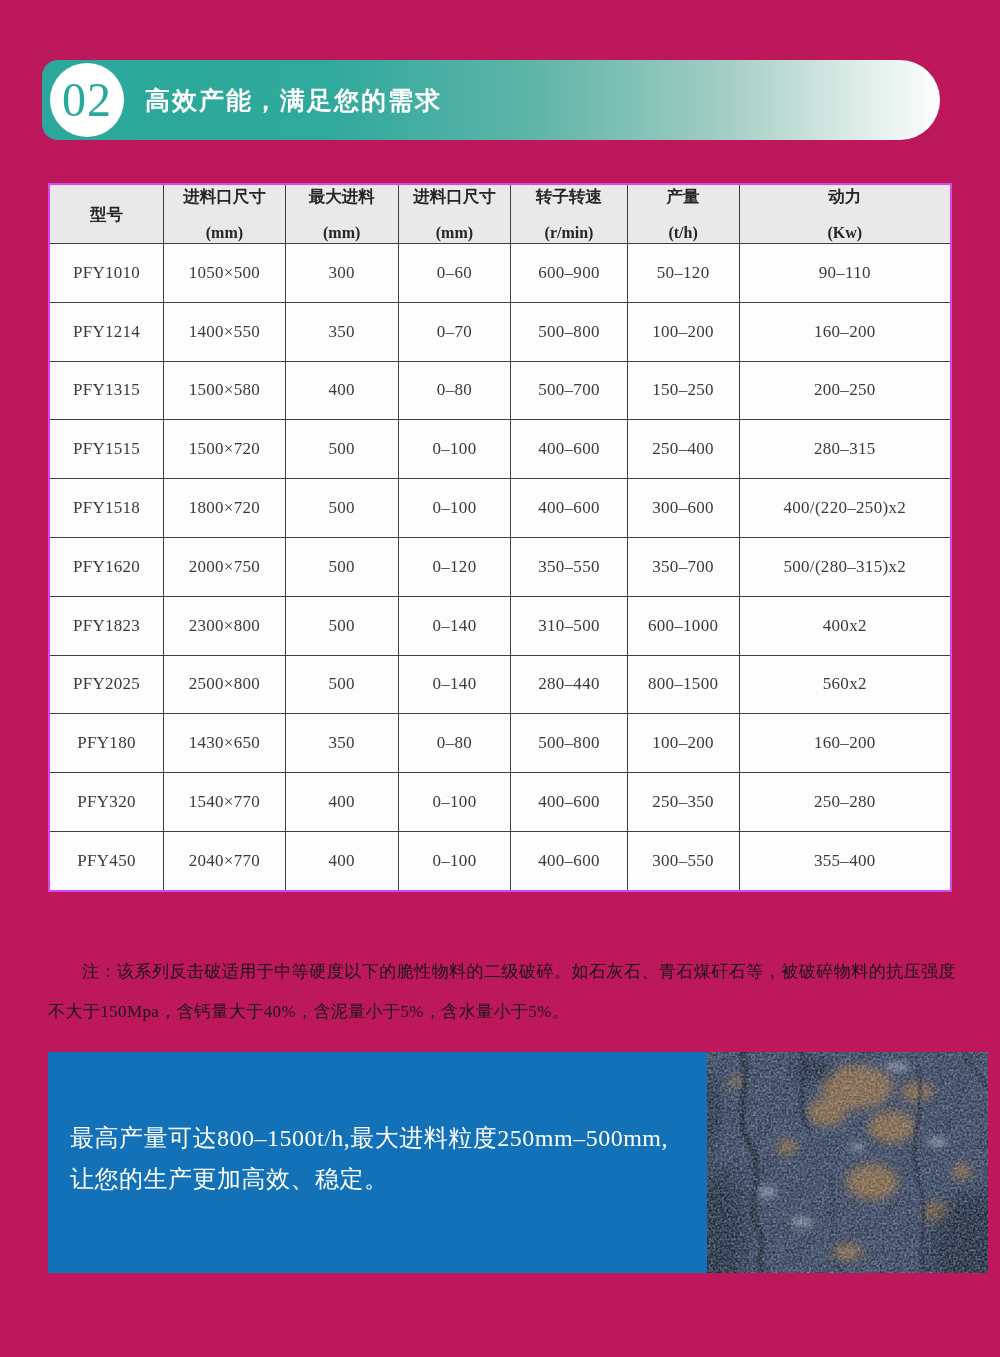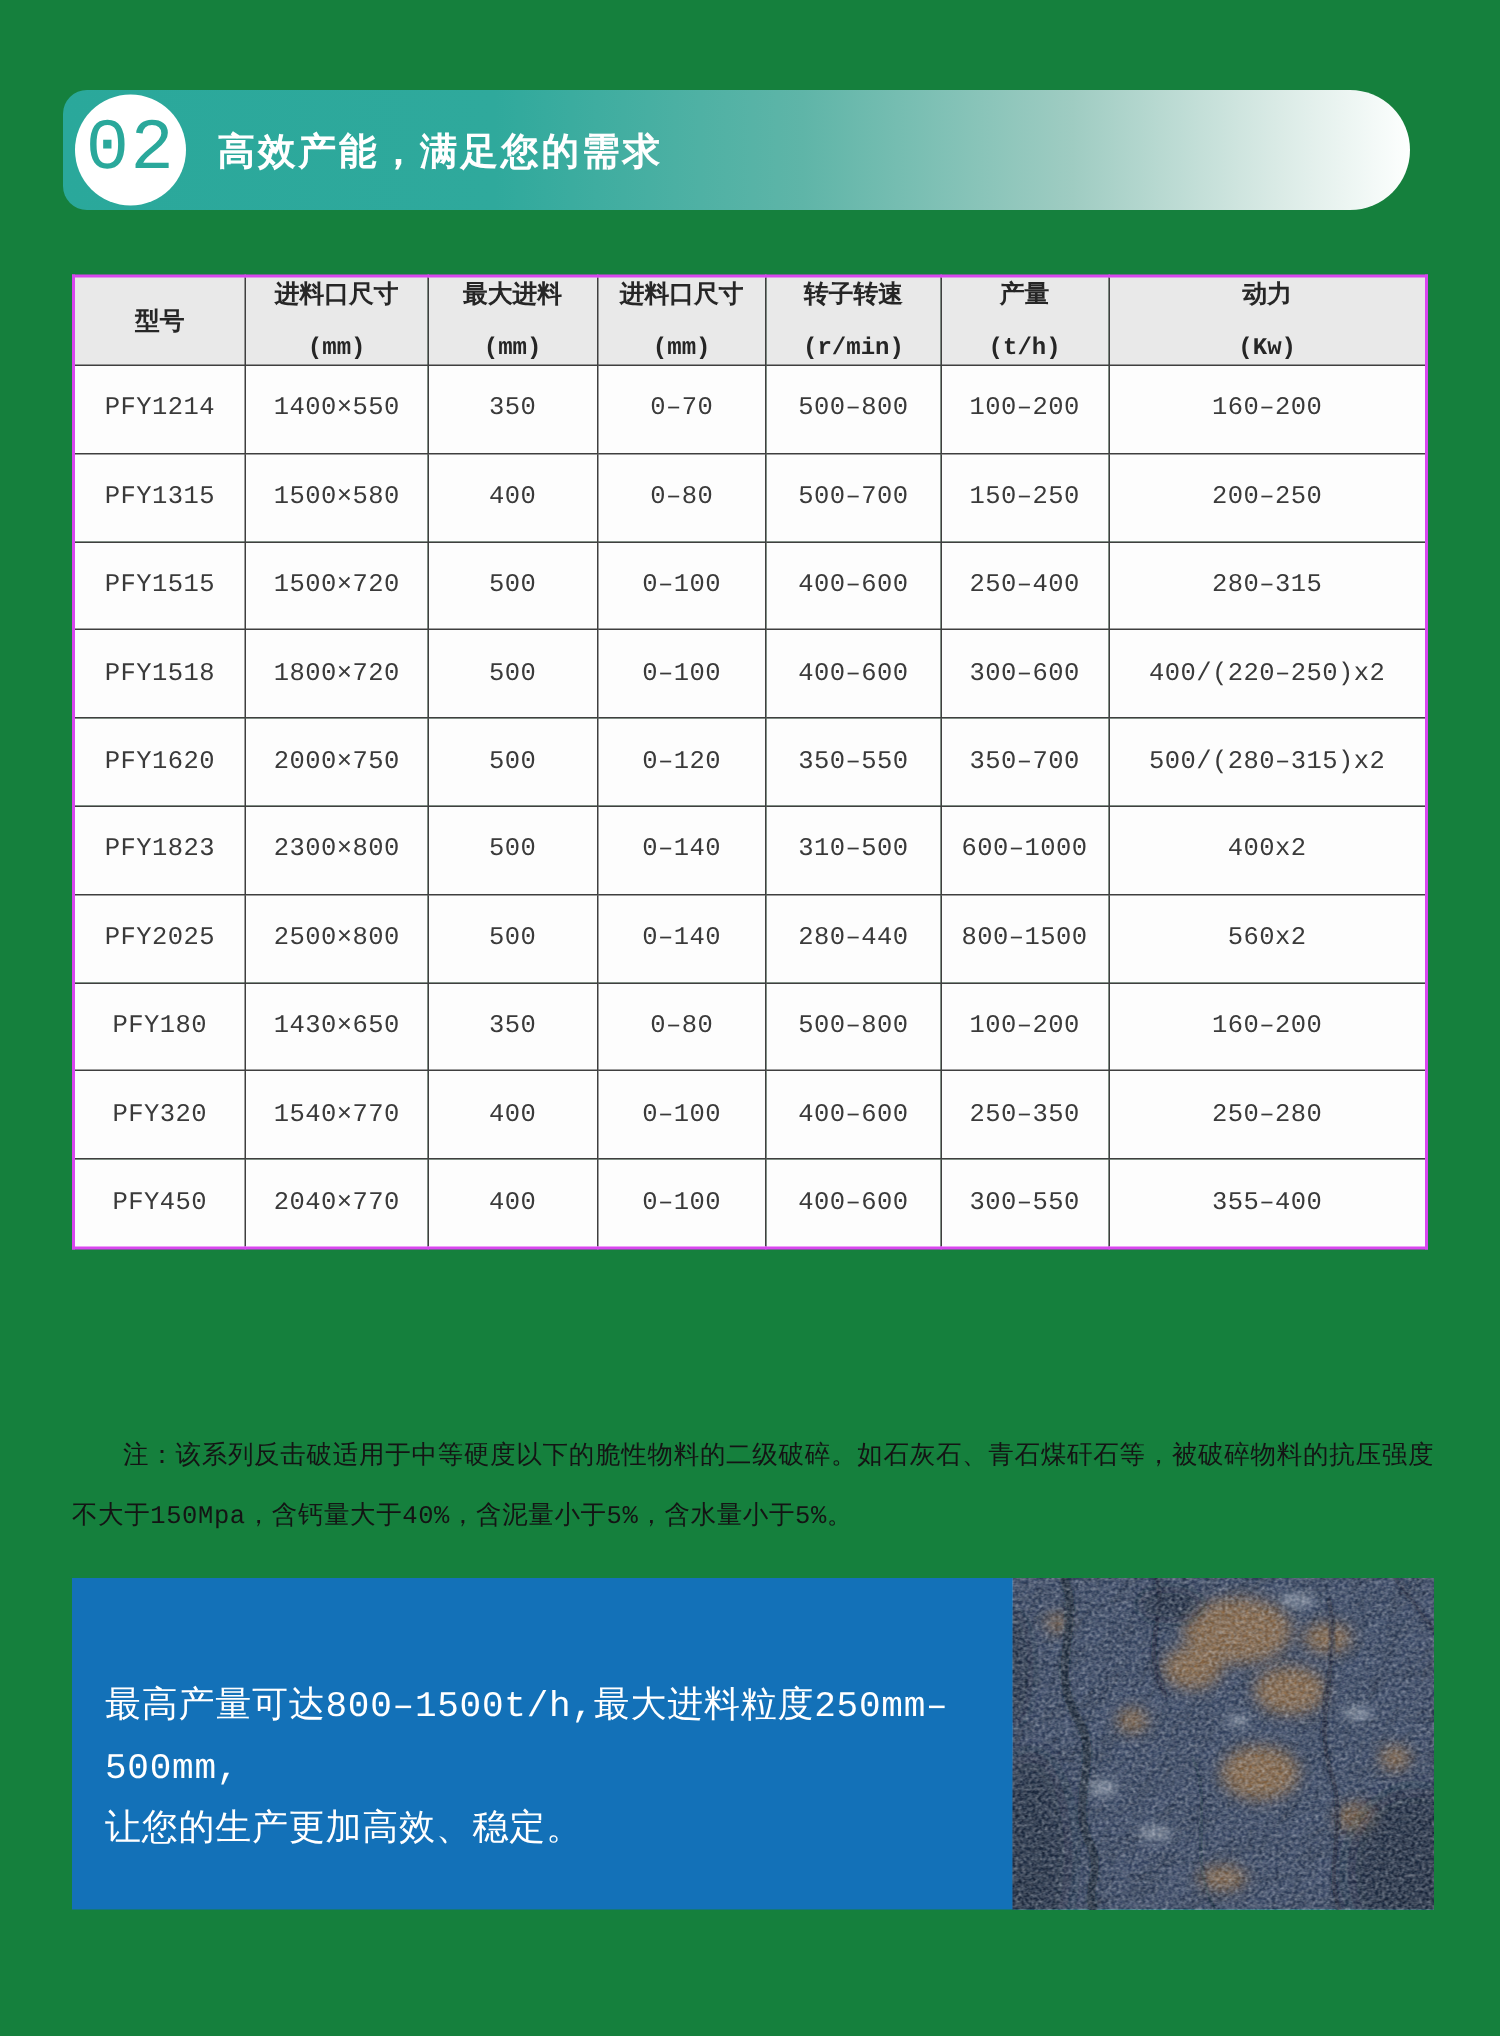"02" .stage { background: #15803d -> #be185d; font-family: Liberation Mono, monospace -> Liberation Serif, serif }
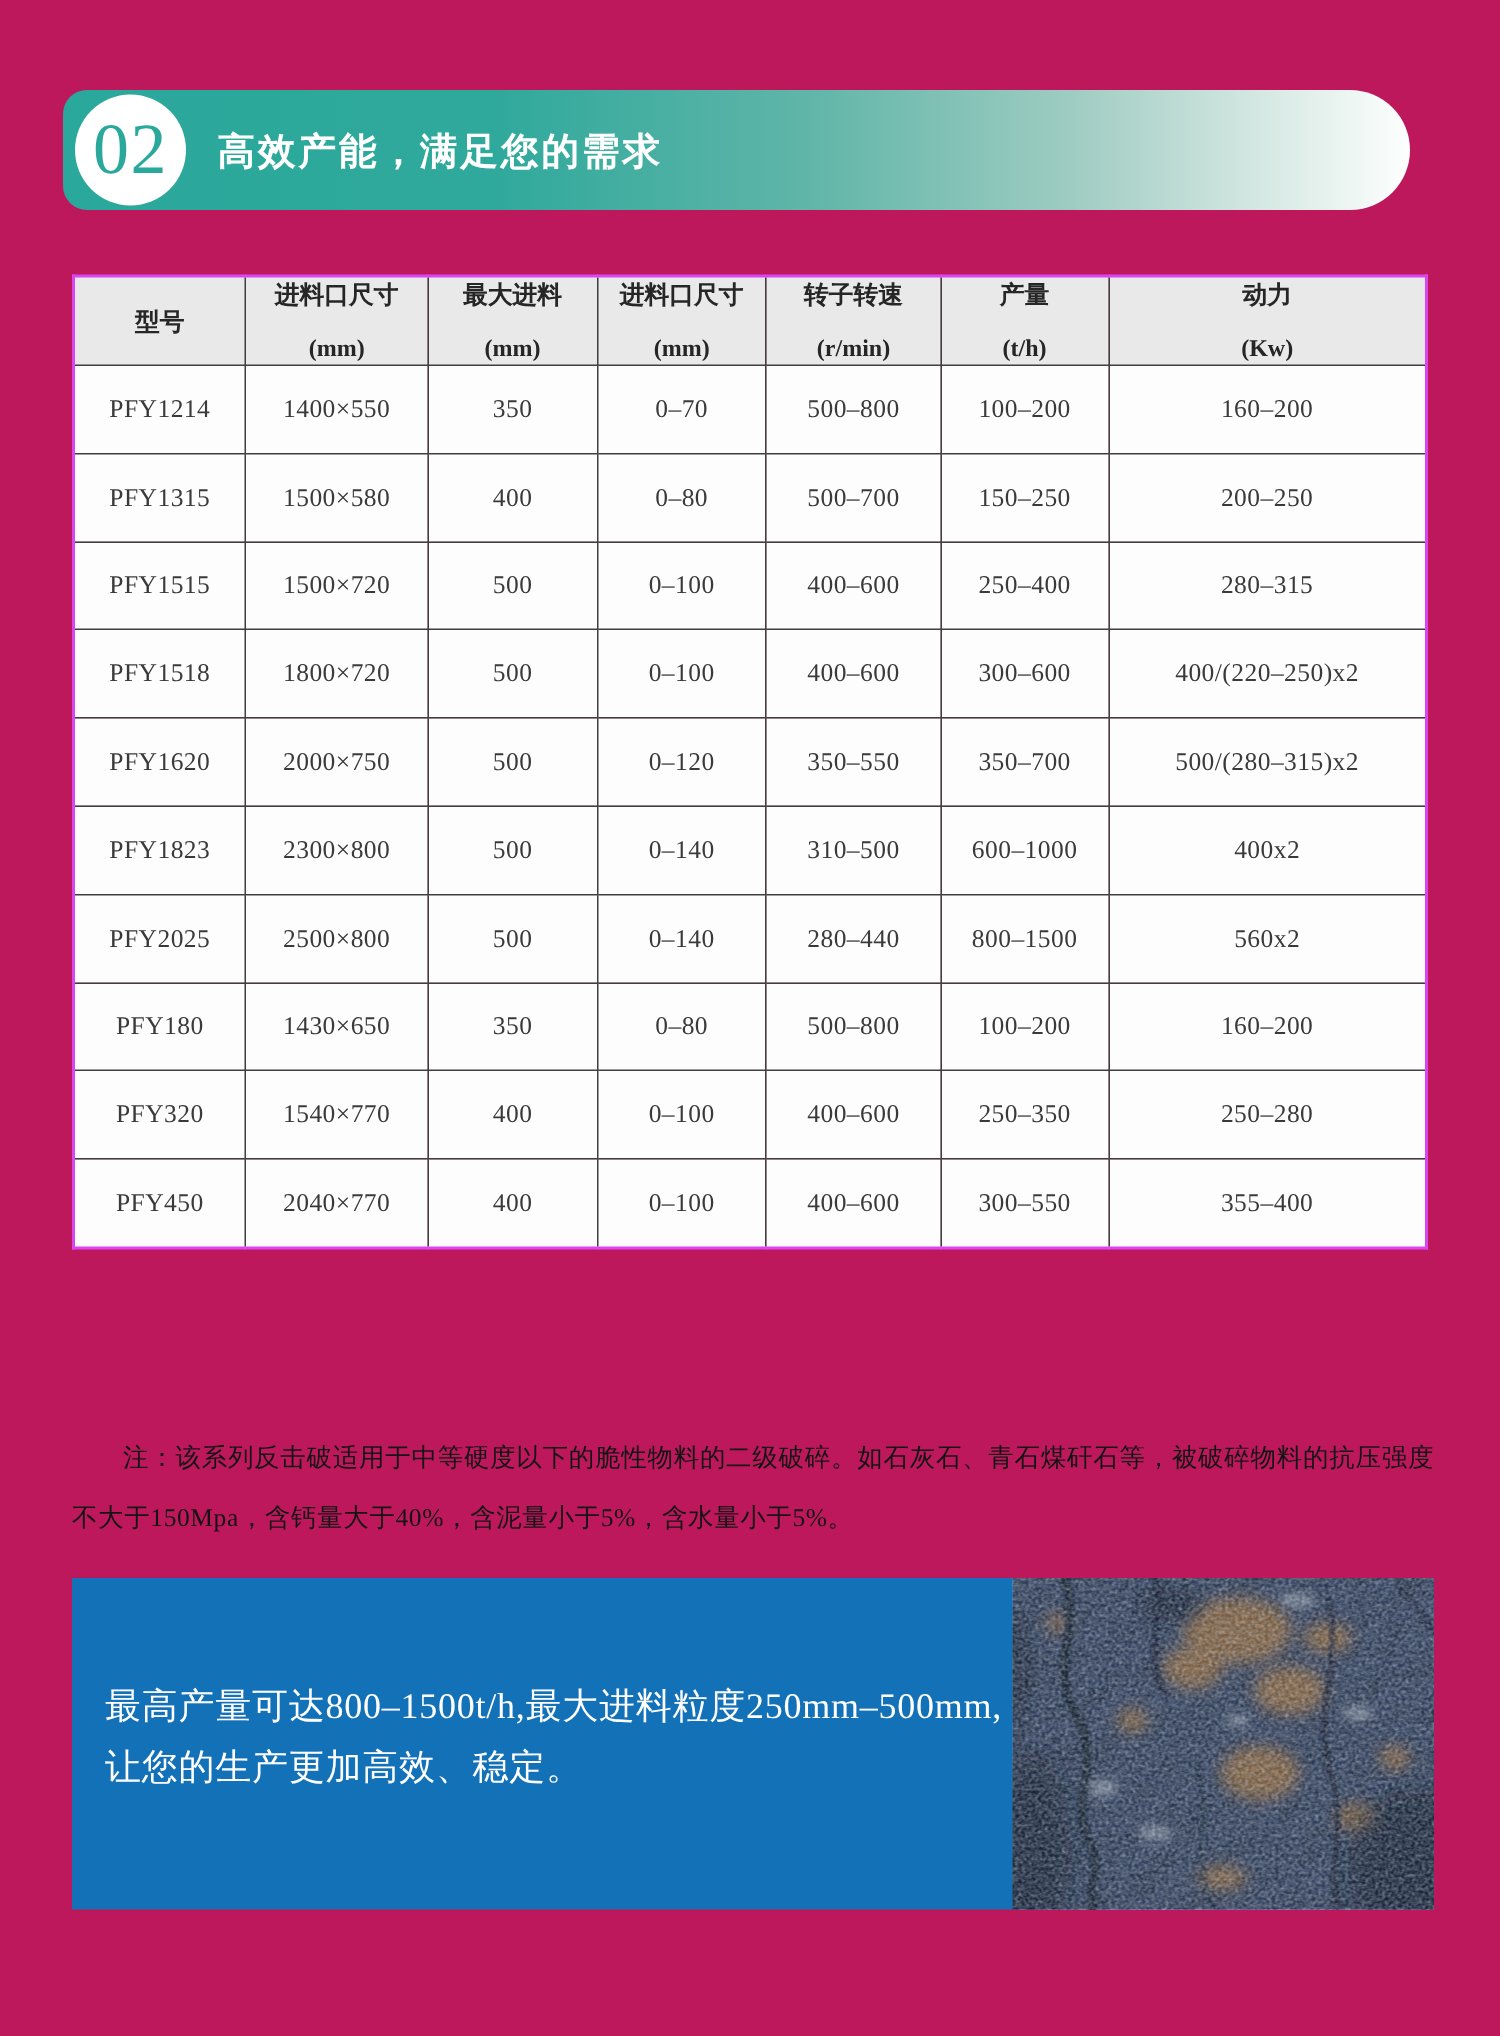"PFY1010" tr { html: none -> <tr> <td>PFY1010</td> <td>1050×500</td> <td>300</td> <td>0–60</td> <td>600–900</td> <td>50–120</td> <td>90–110</td> </tr> }
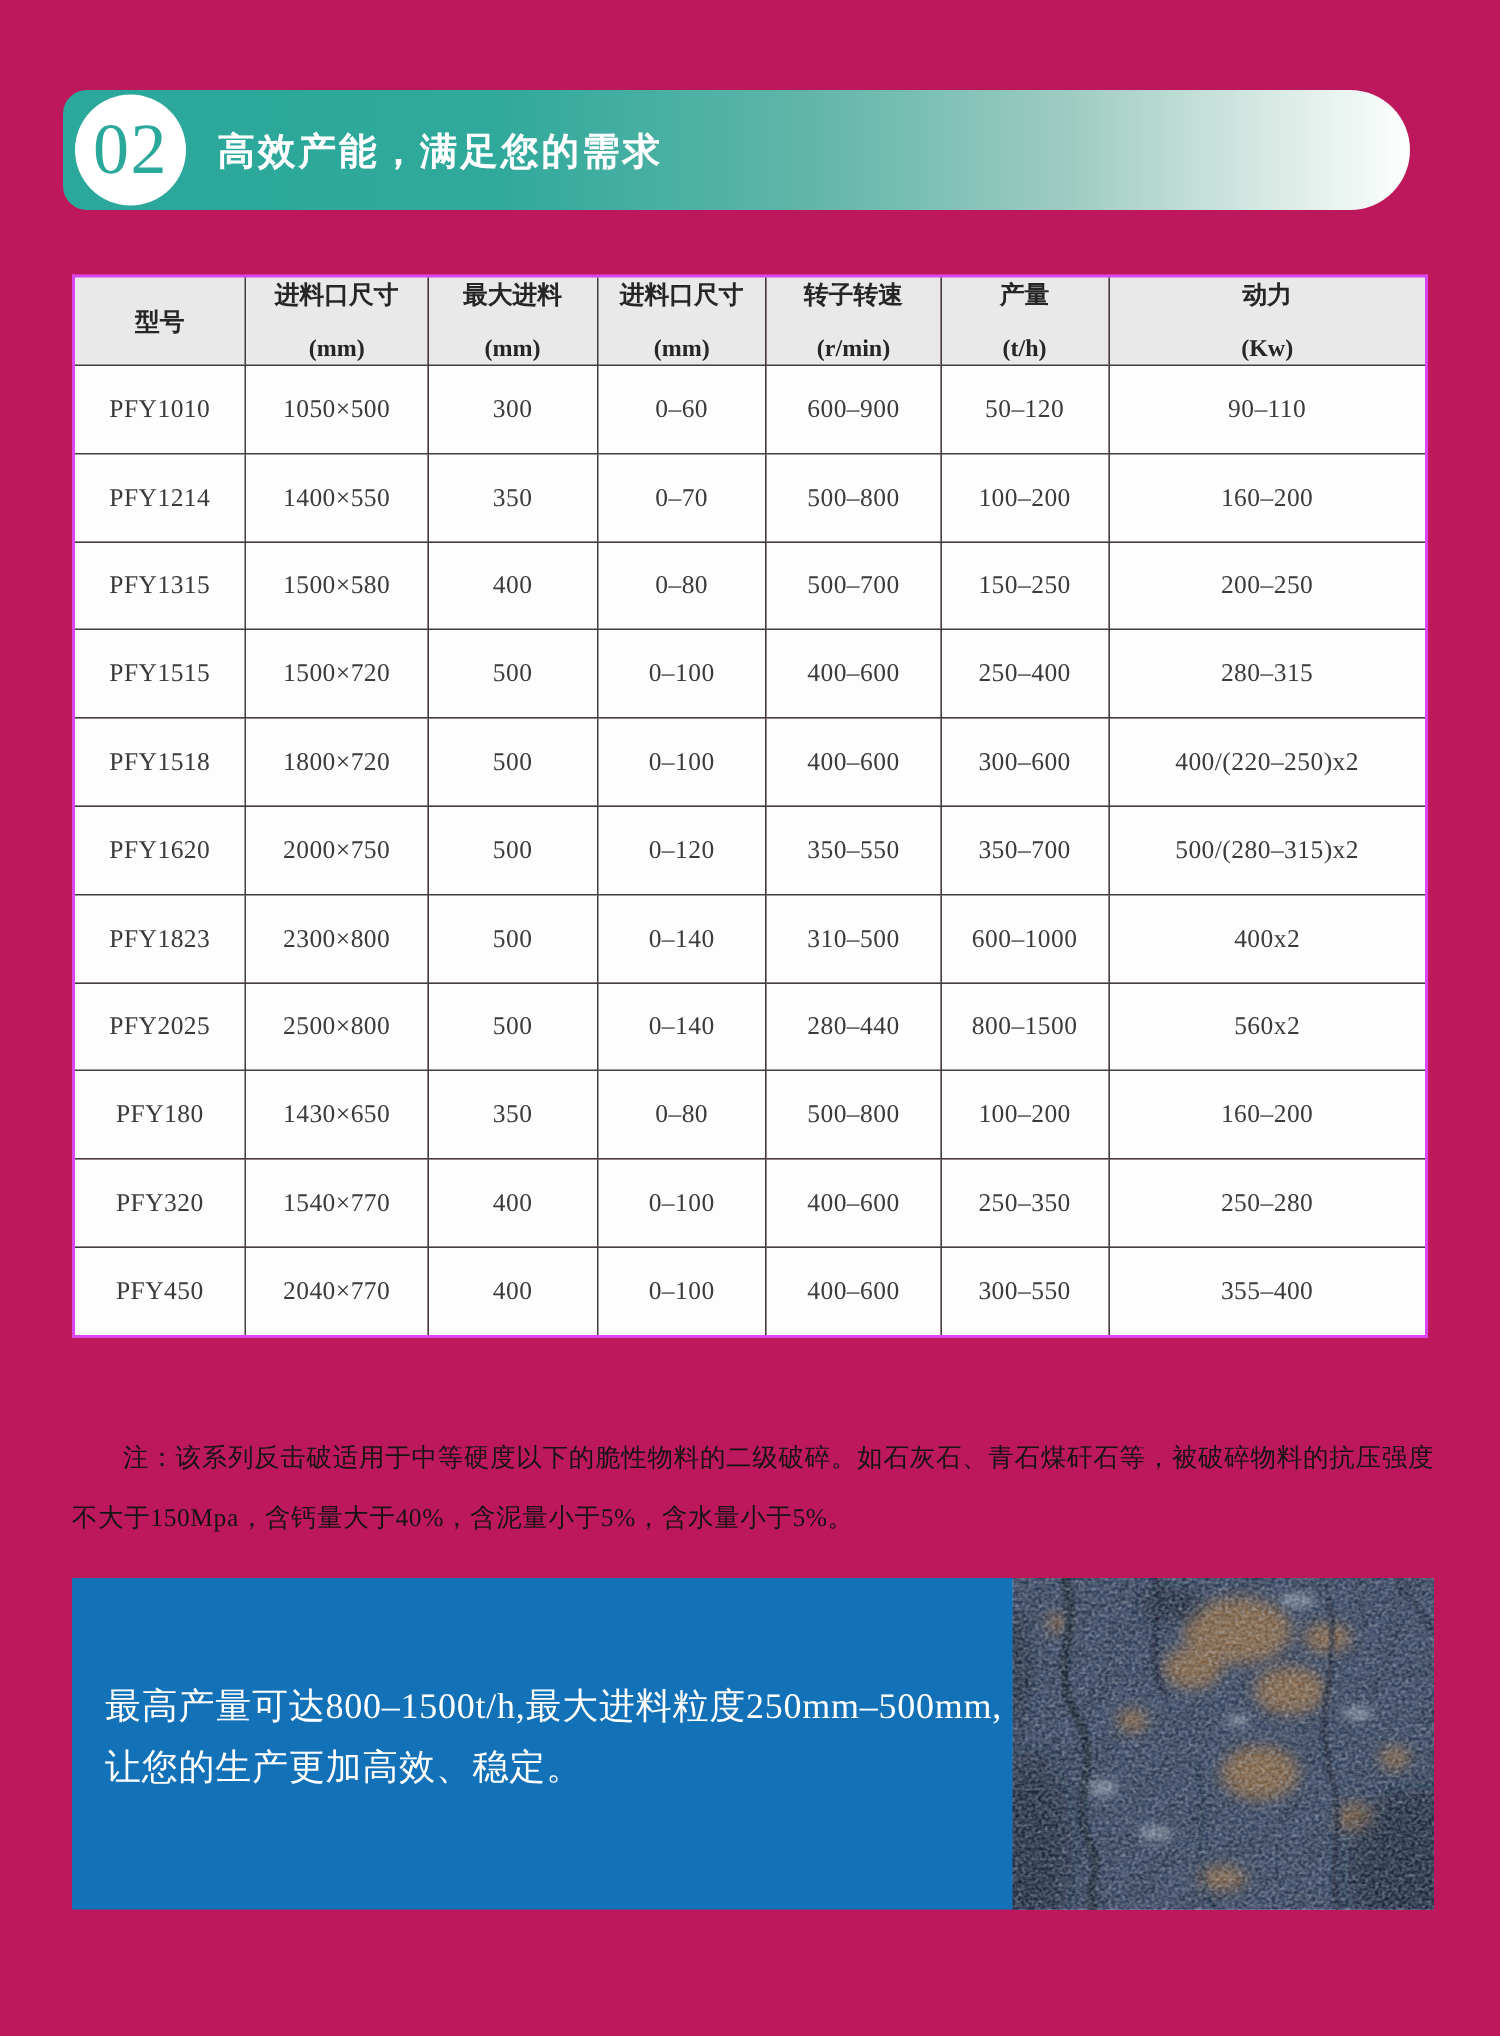"最高产量可达800–1500t/h,最大进料粒度250mm–500mm," .bottom-banner { padding-left: none -> 32px }
